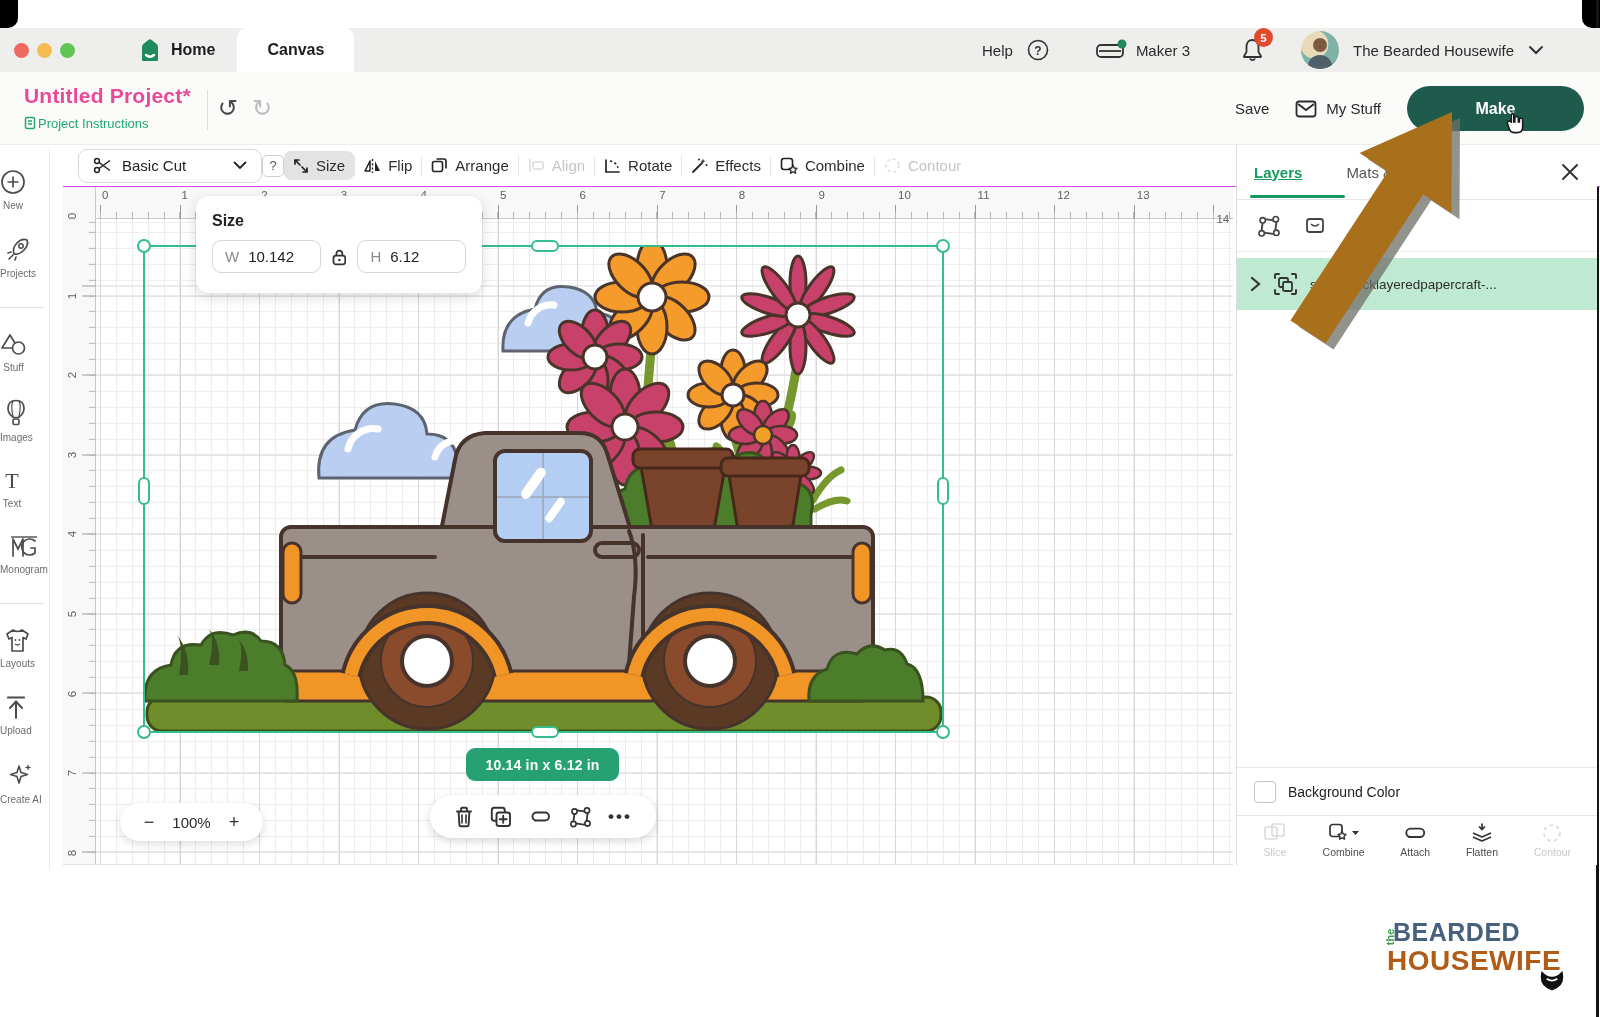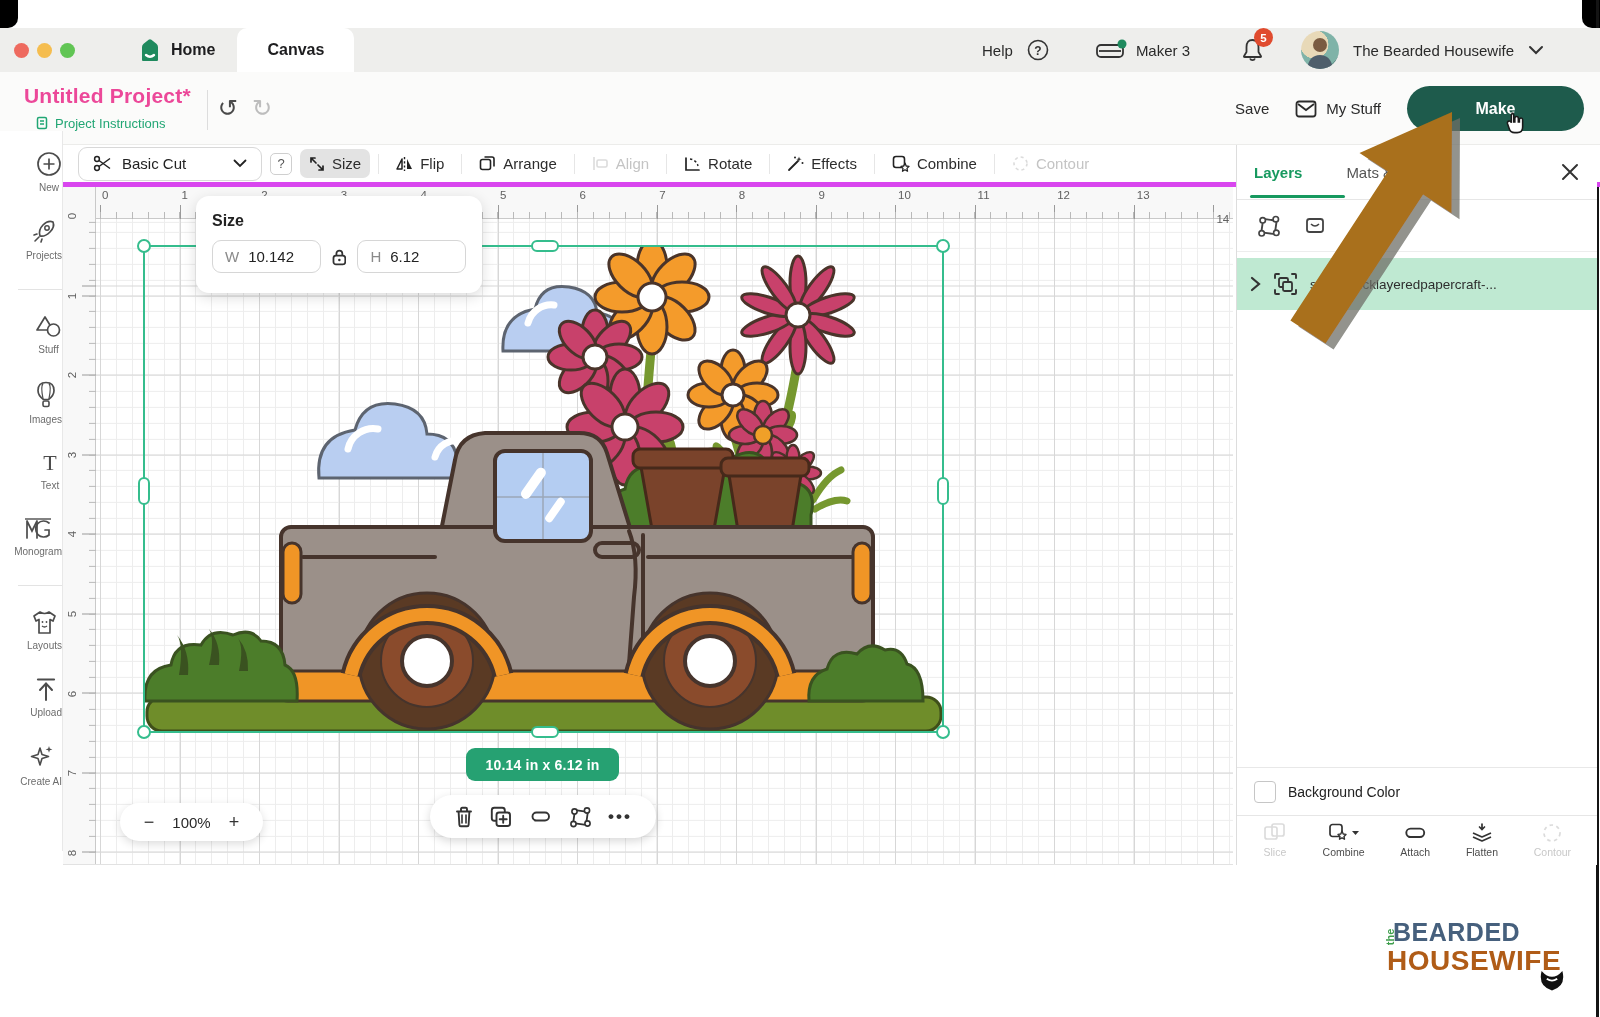"Project Instructions" #project-instructions { gap: 5px -> none; margin-left: 12px -> none }
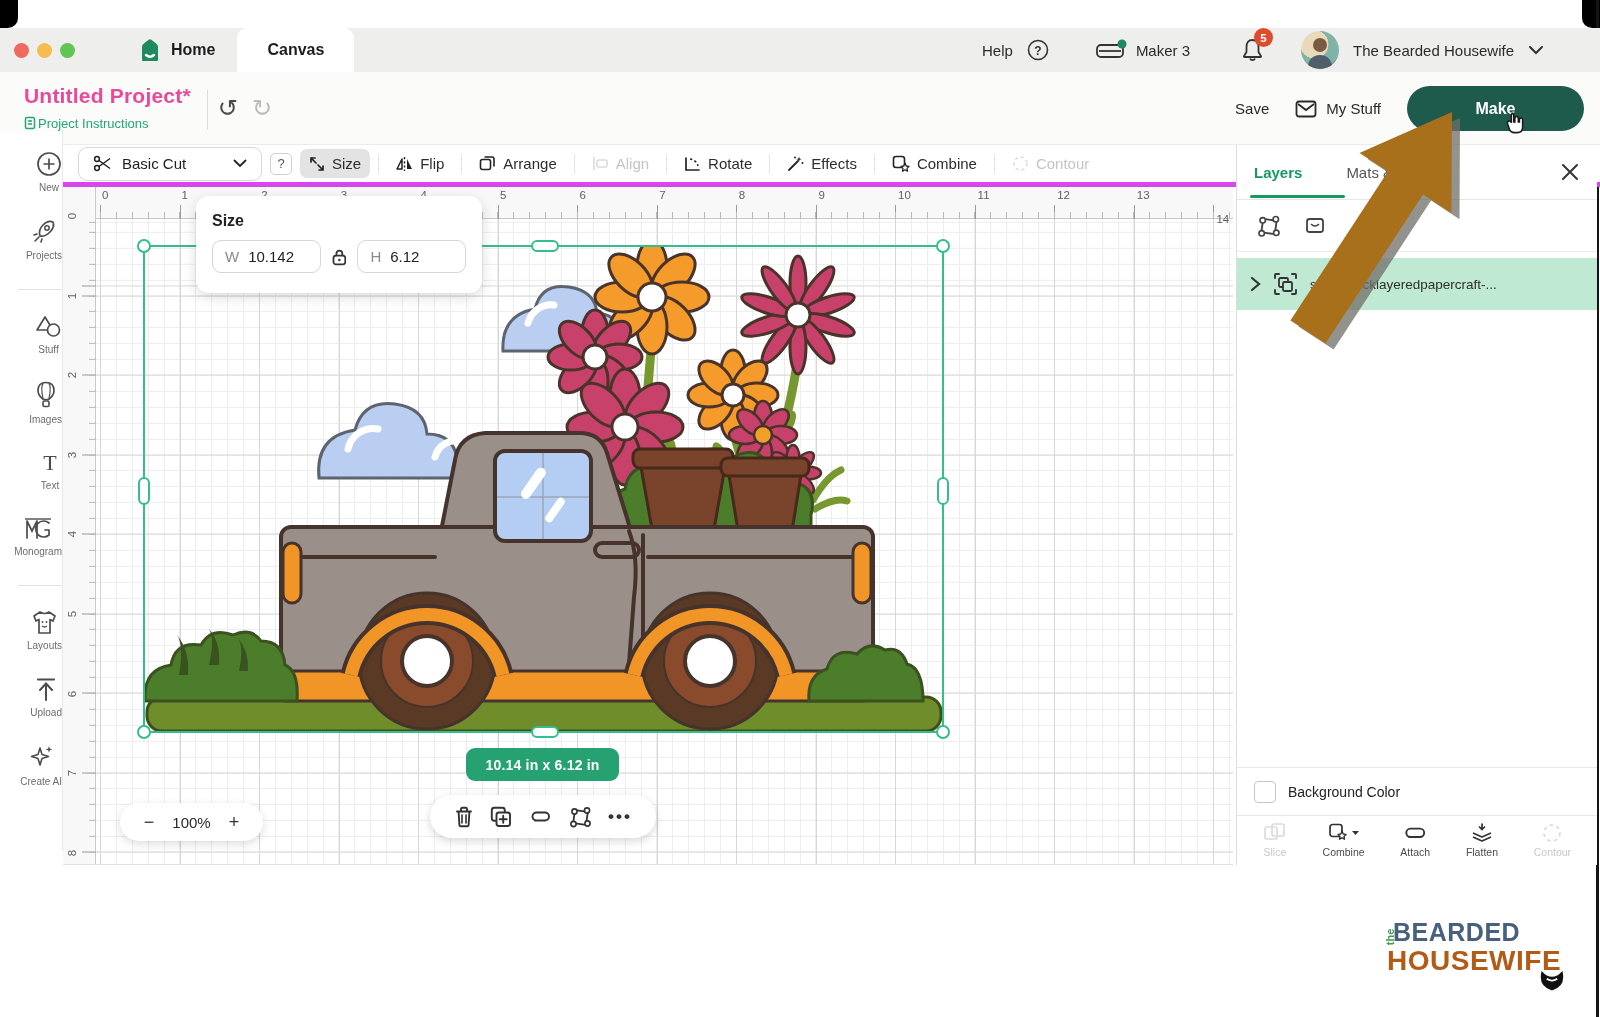"Basic Cut" #edit-toolbar { border-bottom: 5px solid #d946ef -> 1px solid #d946ef; gap: 8px -> 0 }
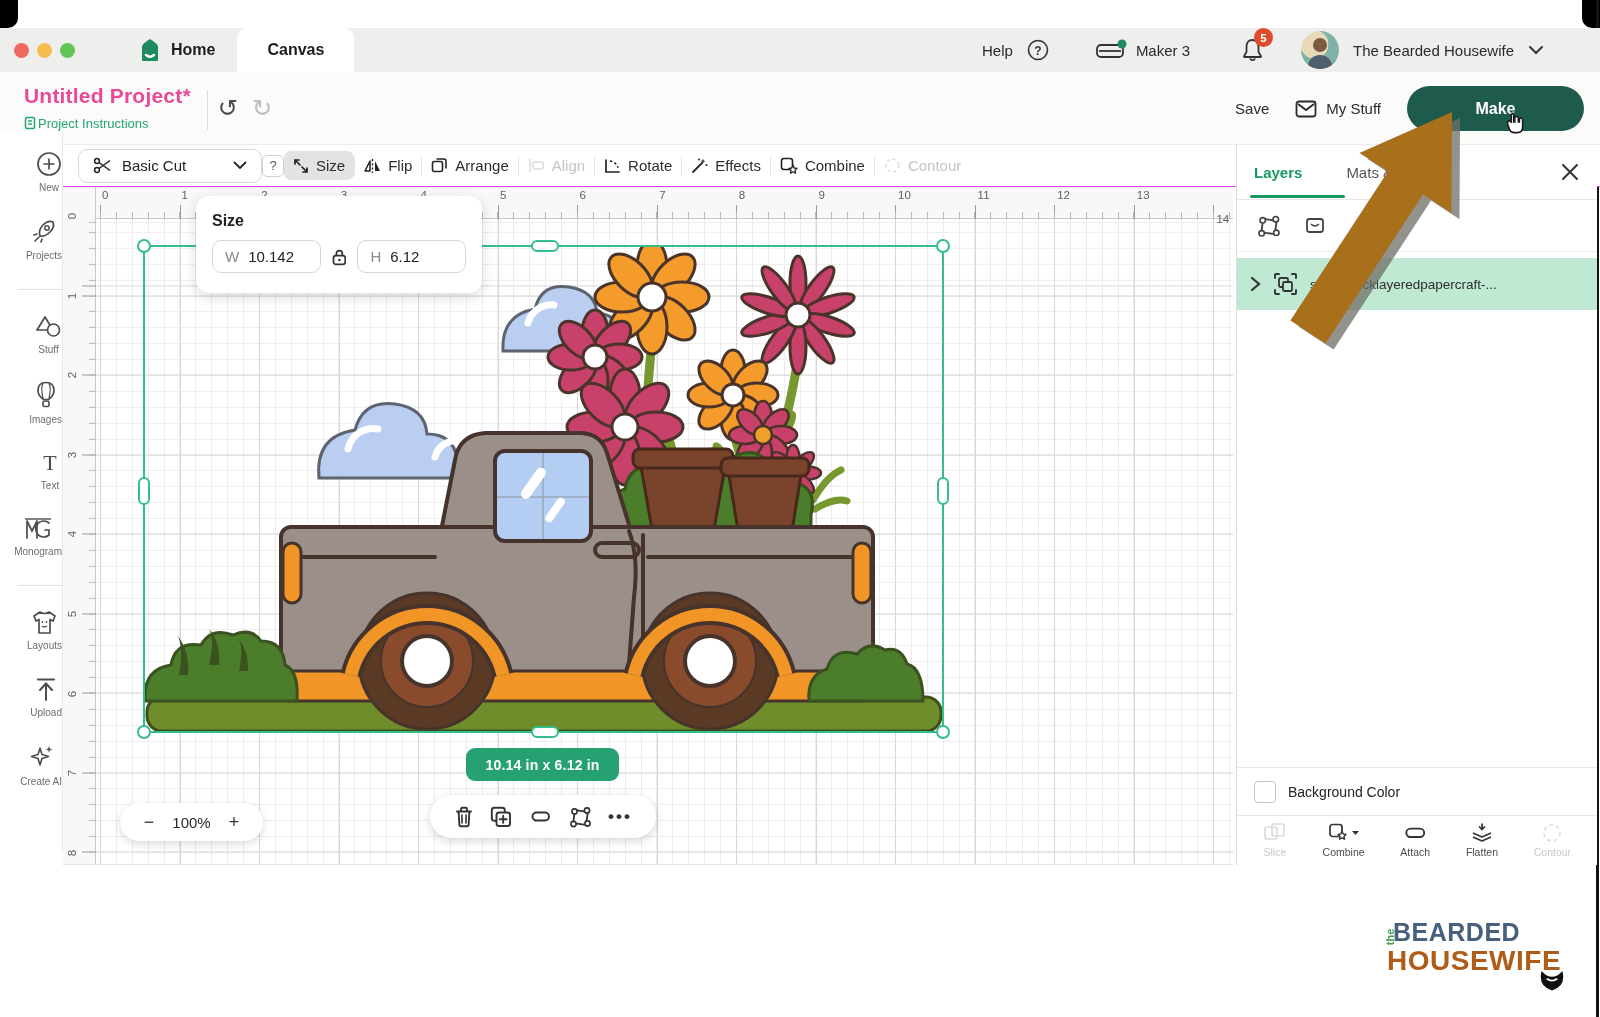"Layers" #tab-layers { text-decoration: none -> underline }
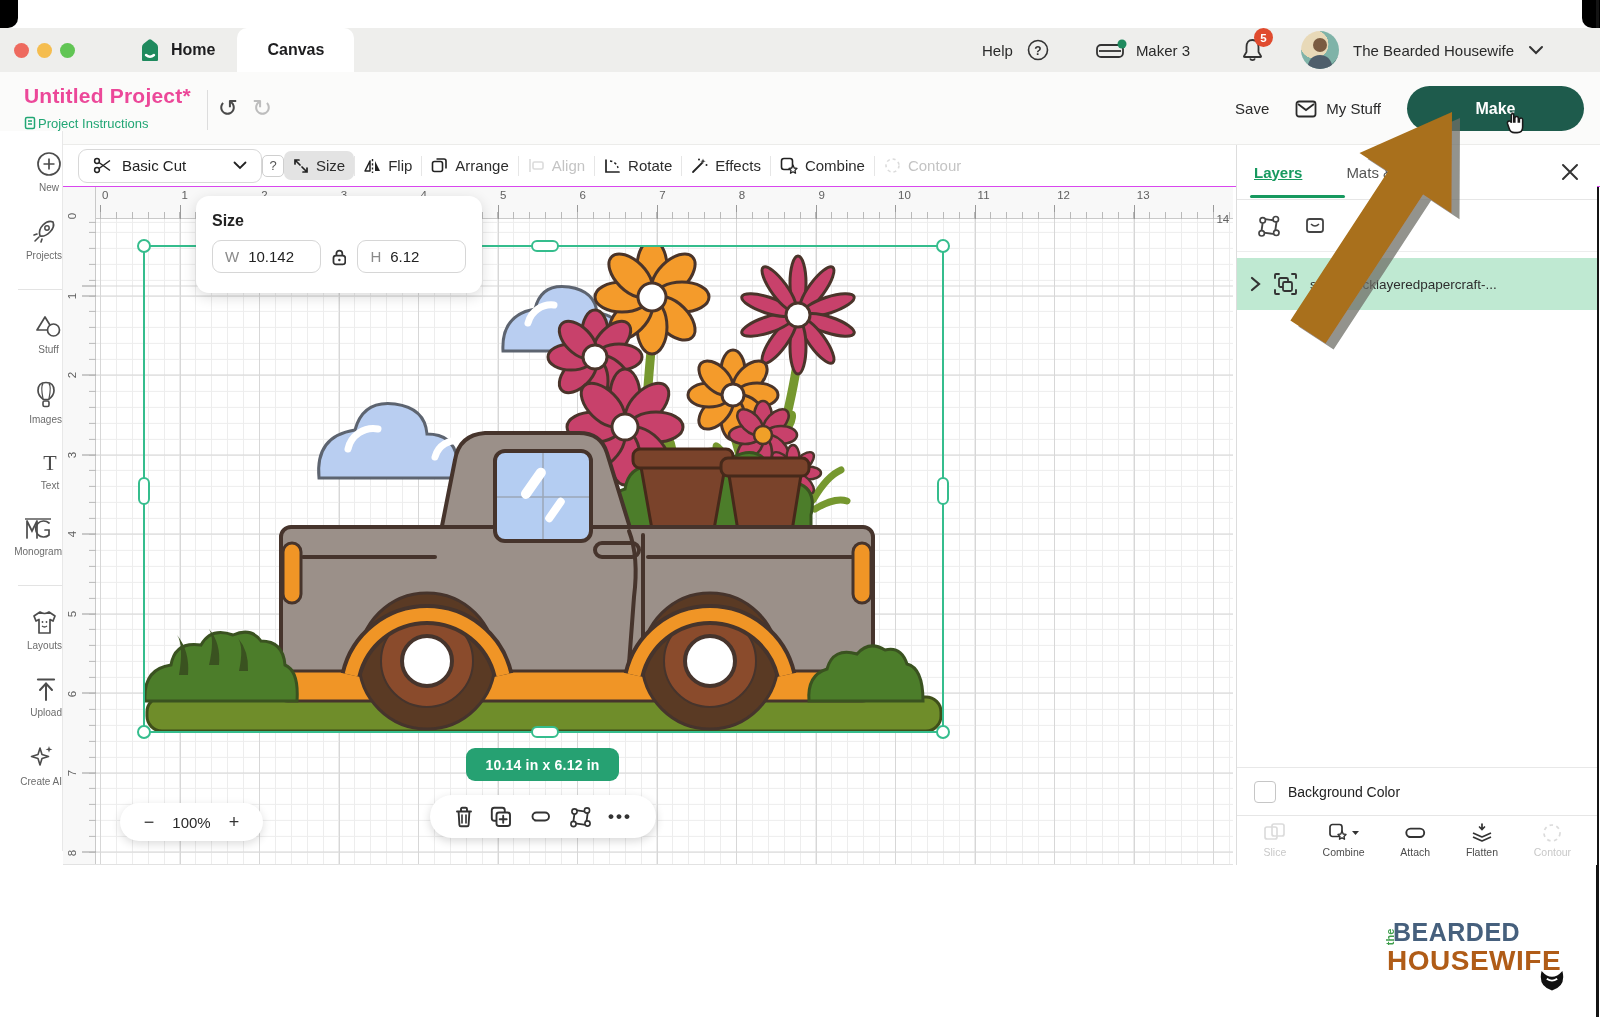"New" #sidebar { align-items: flex-end -> flex-start; top: 131px -> 149px; width: 63px -> 50px }
